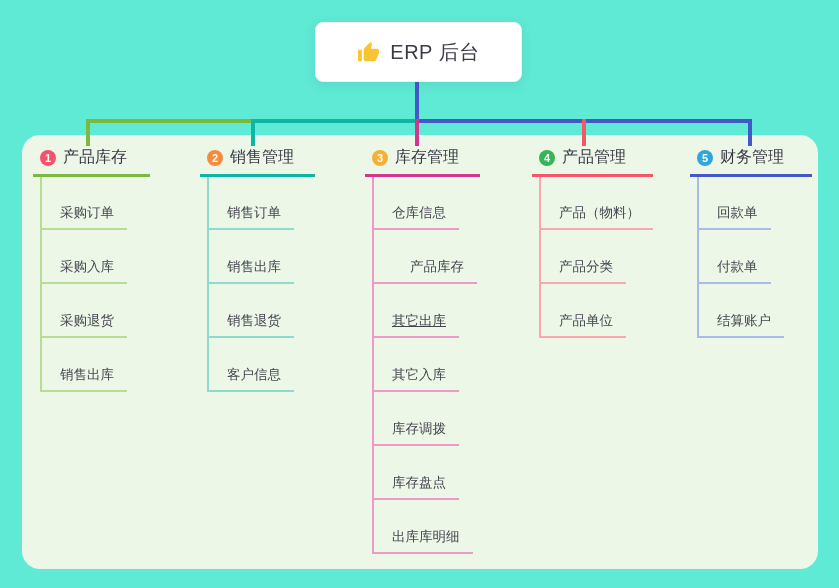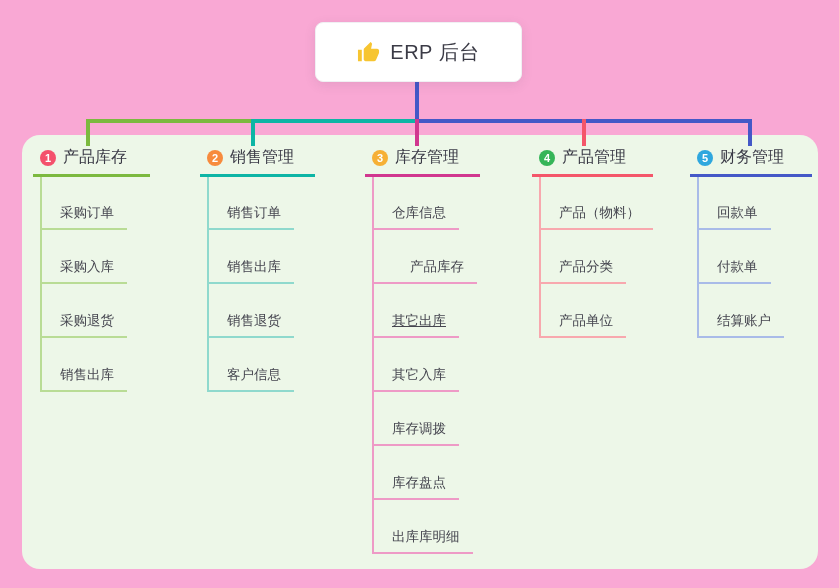"ERP 后台" #canvas { background: #f9a8d4 -> #5eead4 }
